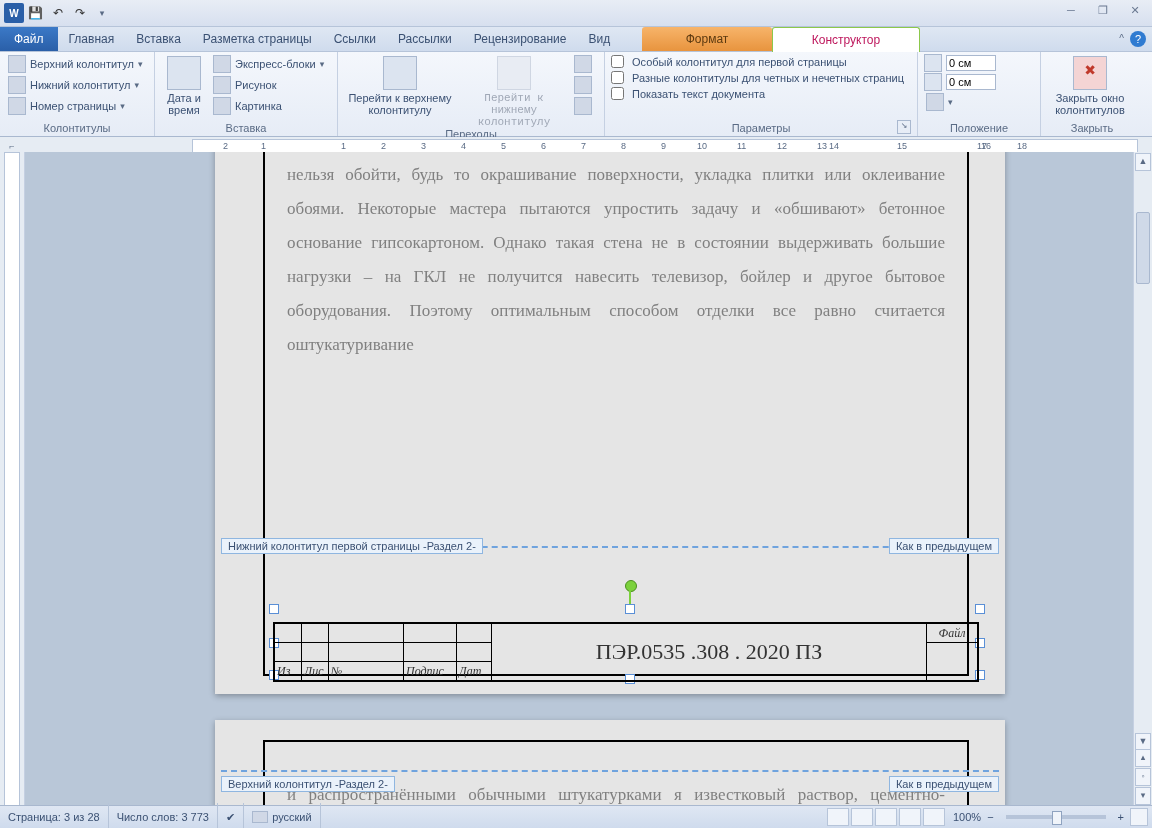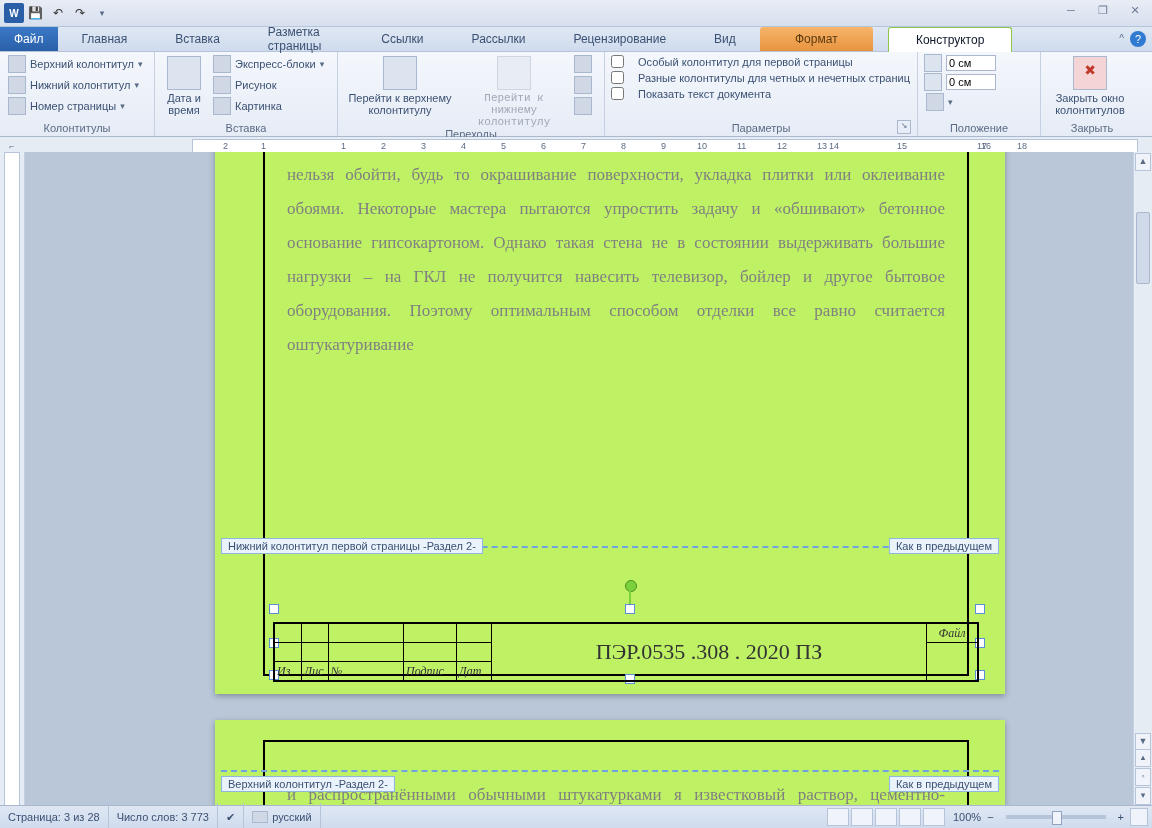"Главная" .tab { padding: 4px 24px -> 4px 11px }
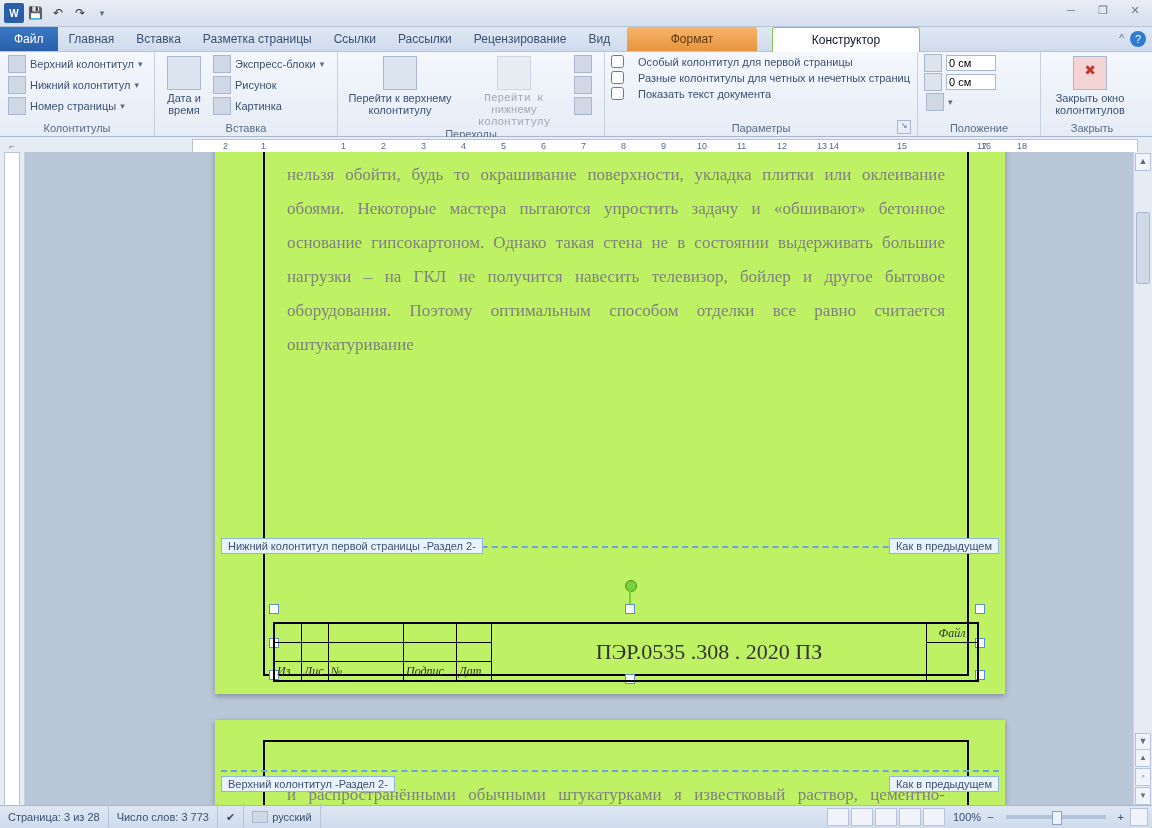"Формат" .tab.ctx1 { margin-right: 15px -> 0 }
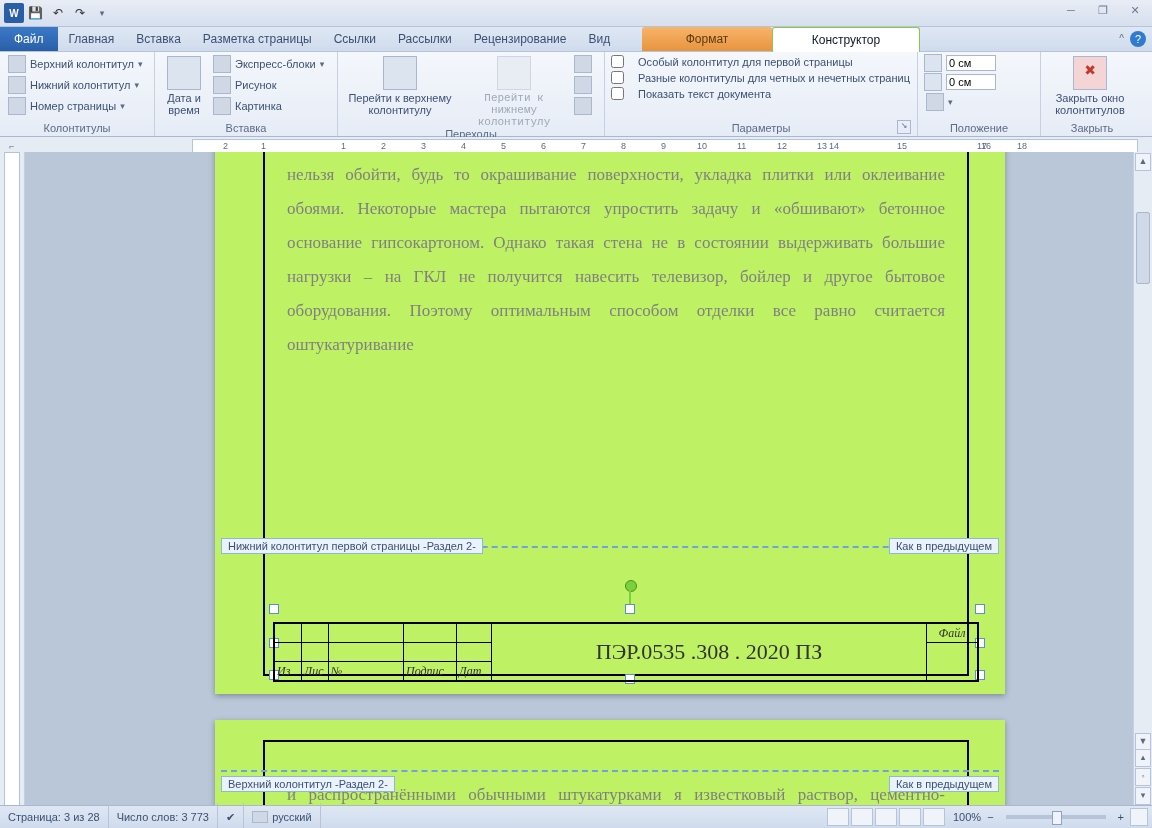"Конструктор" div.tab { color: #0f172a -> #be185d }
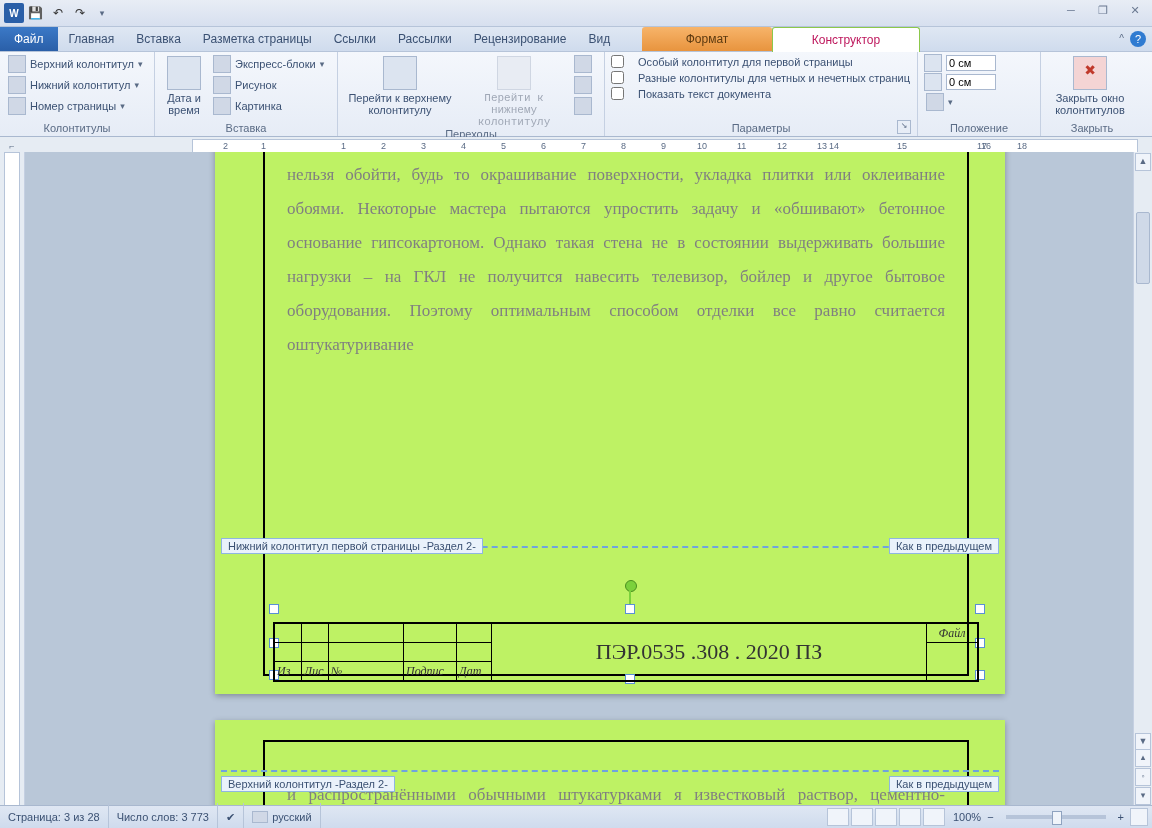"Особый колонтитул для первой страницы" .chk { gap: 14px -> 8px }
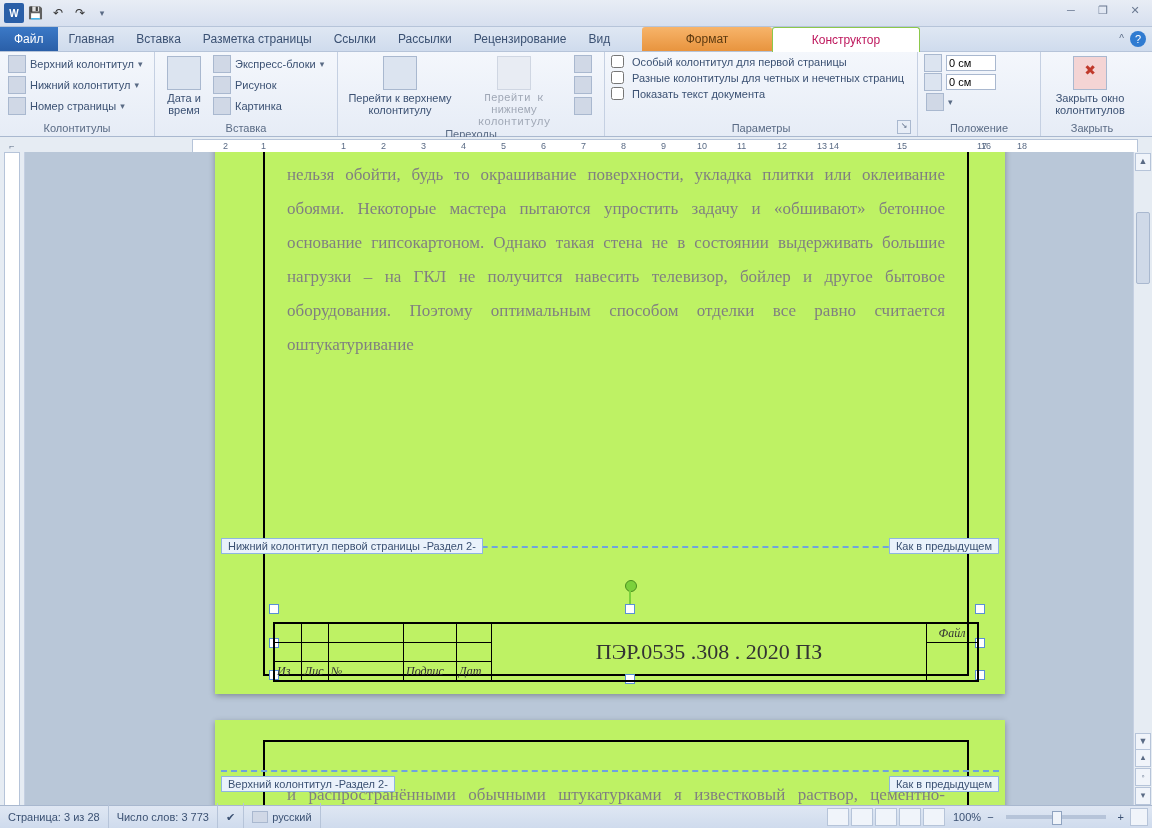"нельзя обойти, будь то окрашивание" .page { background: #bef264 -> #e5e5e5 }
